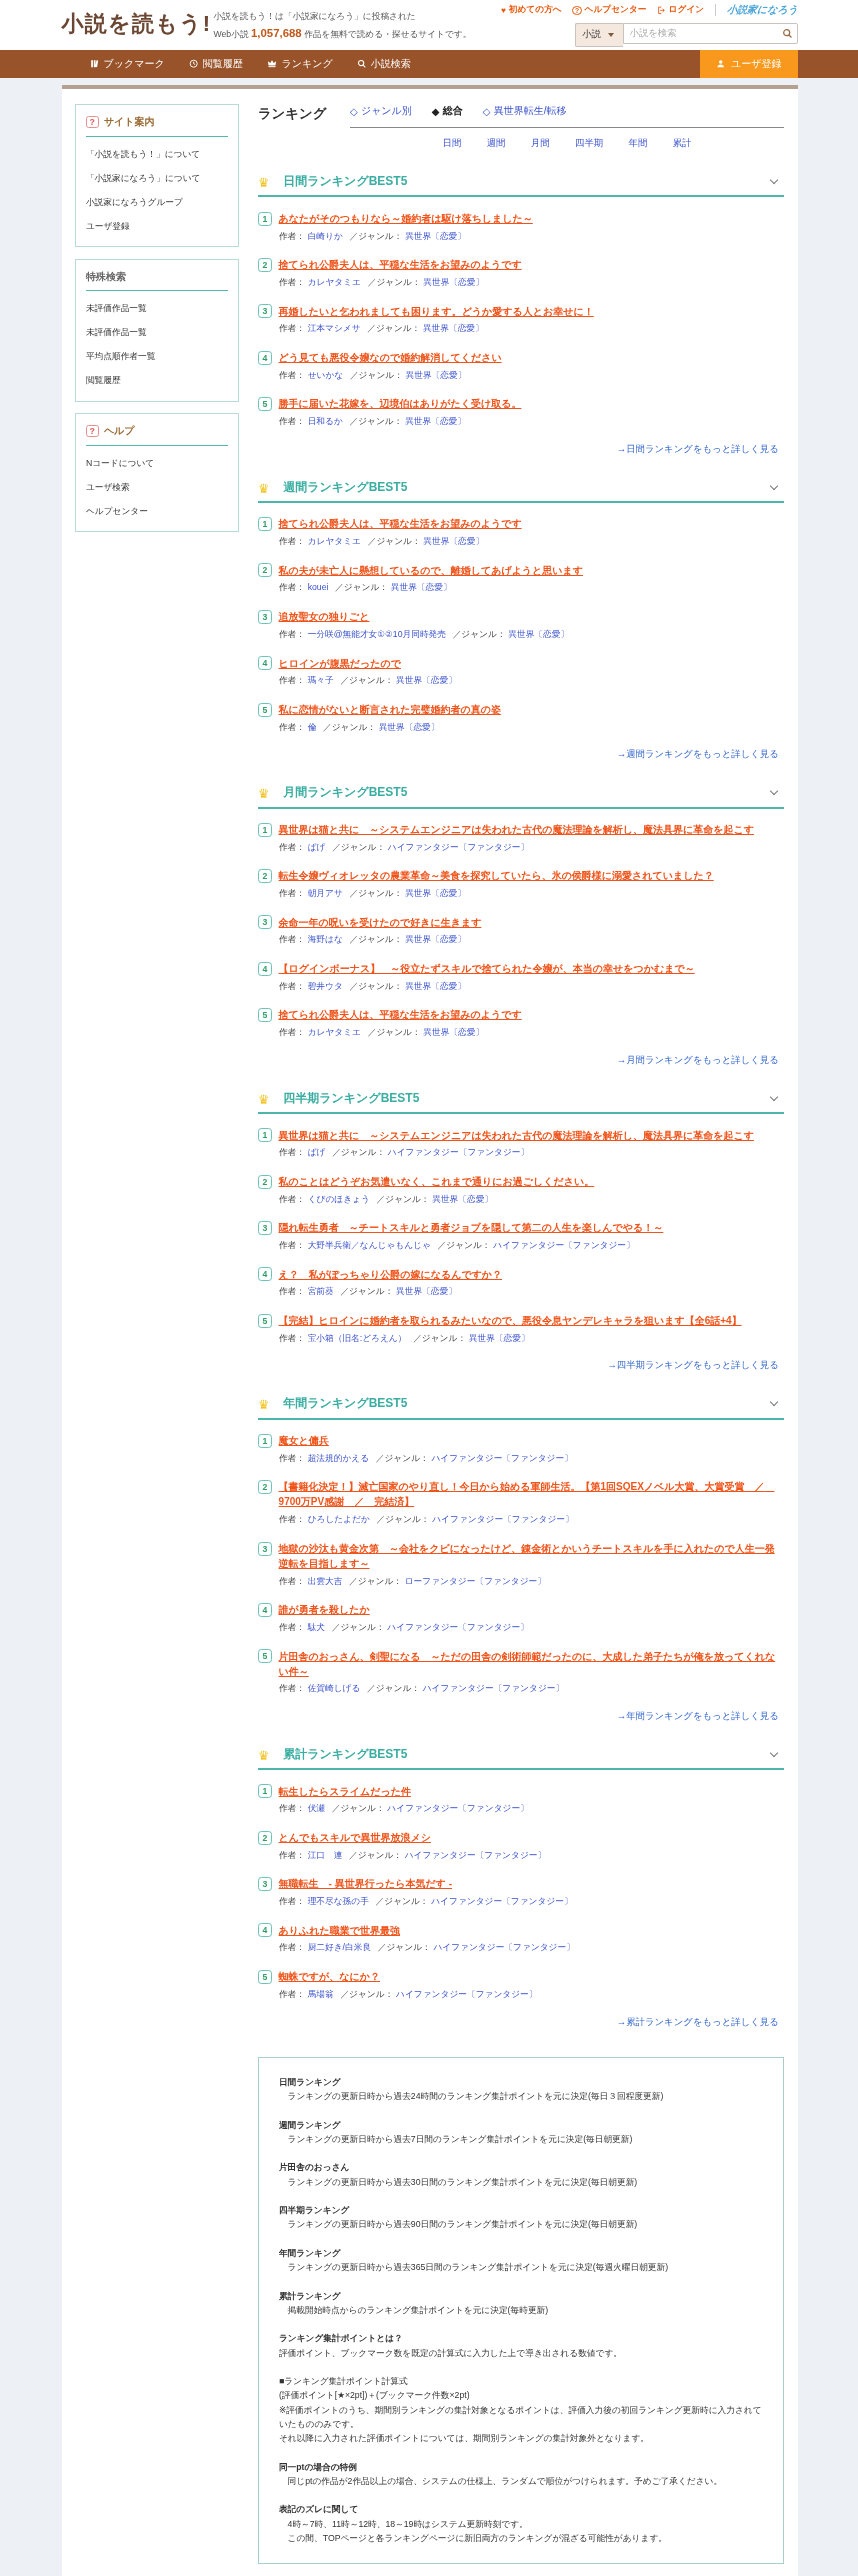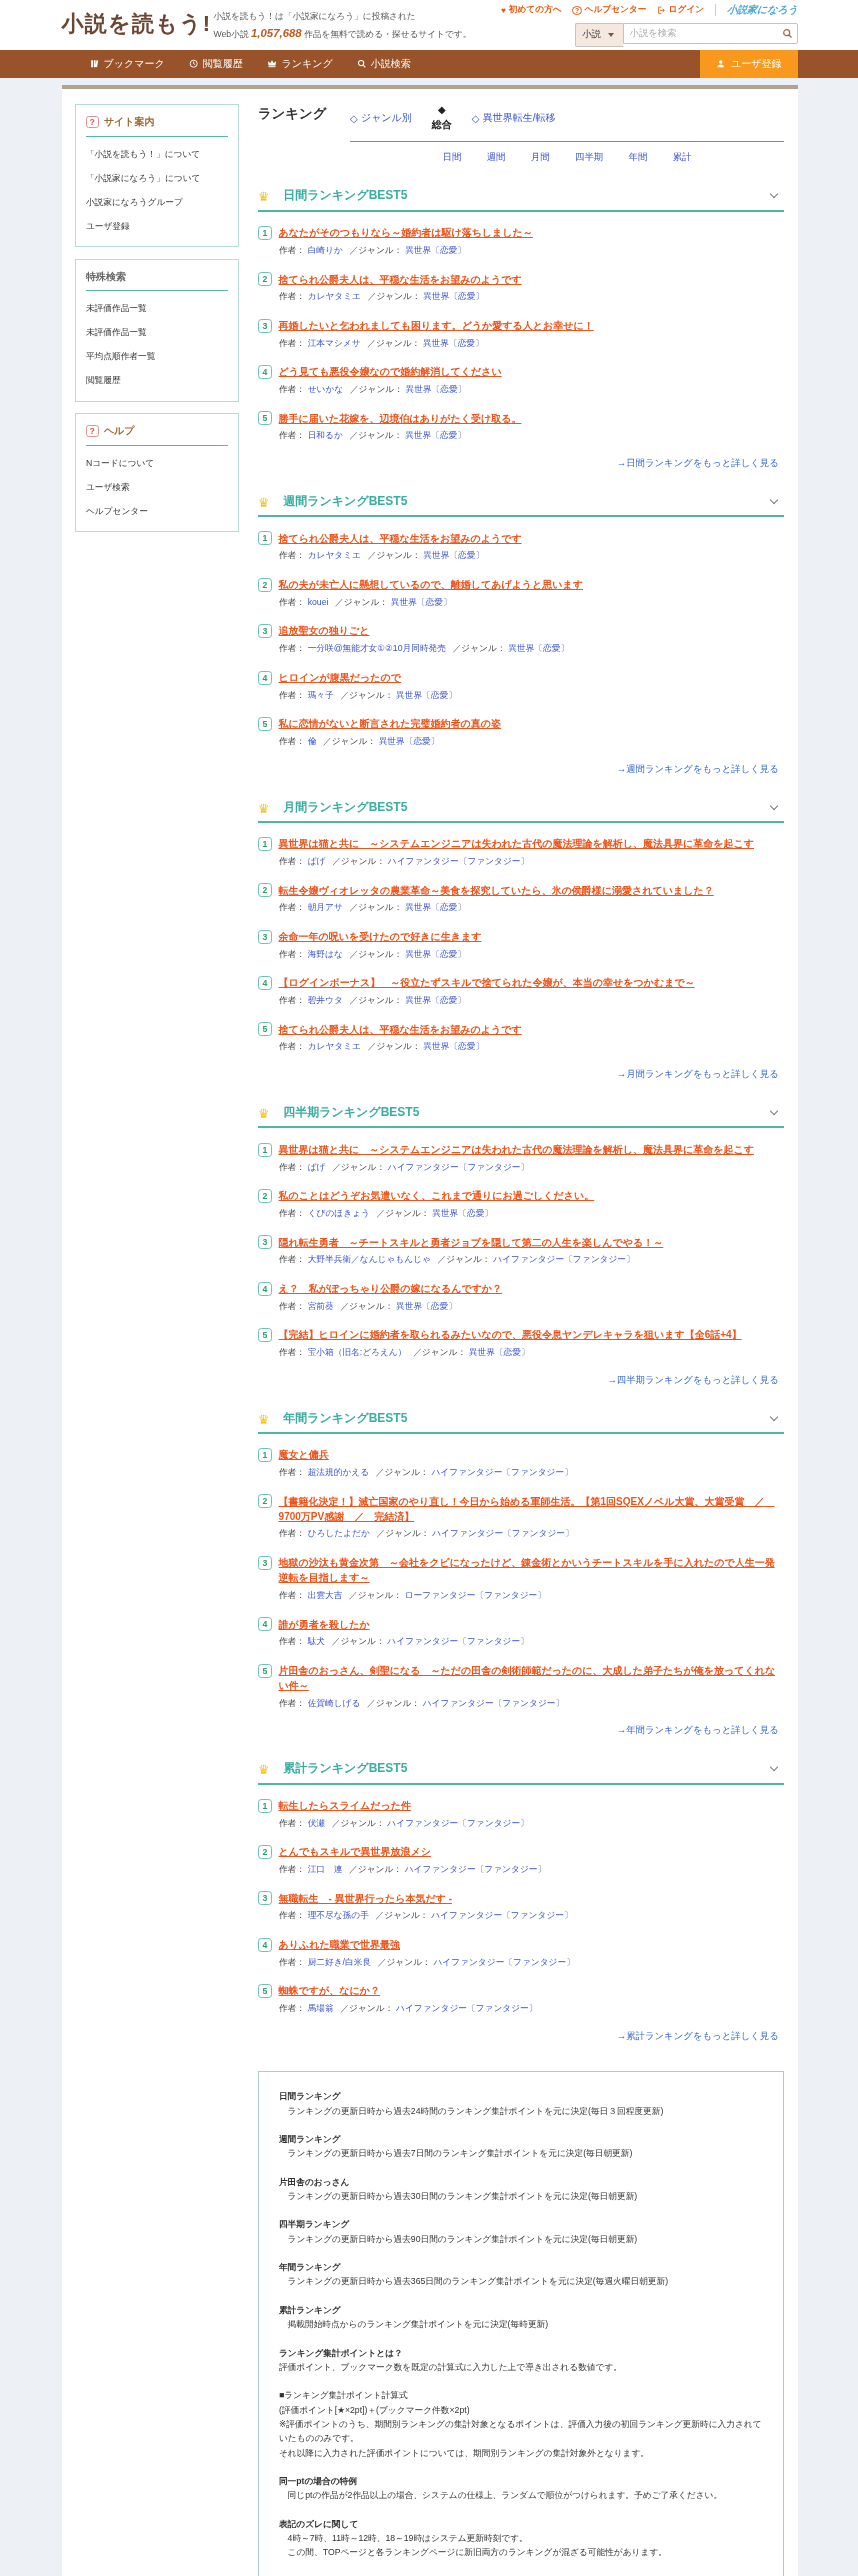"1,057,688" .tagline .cnt { font-style: italic -> none }
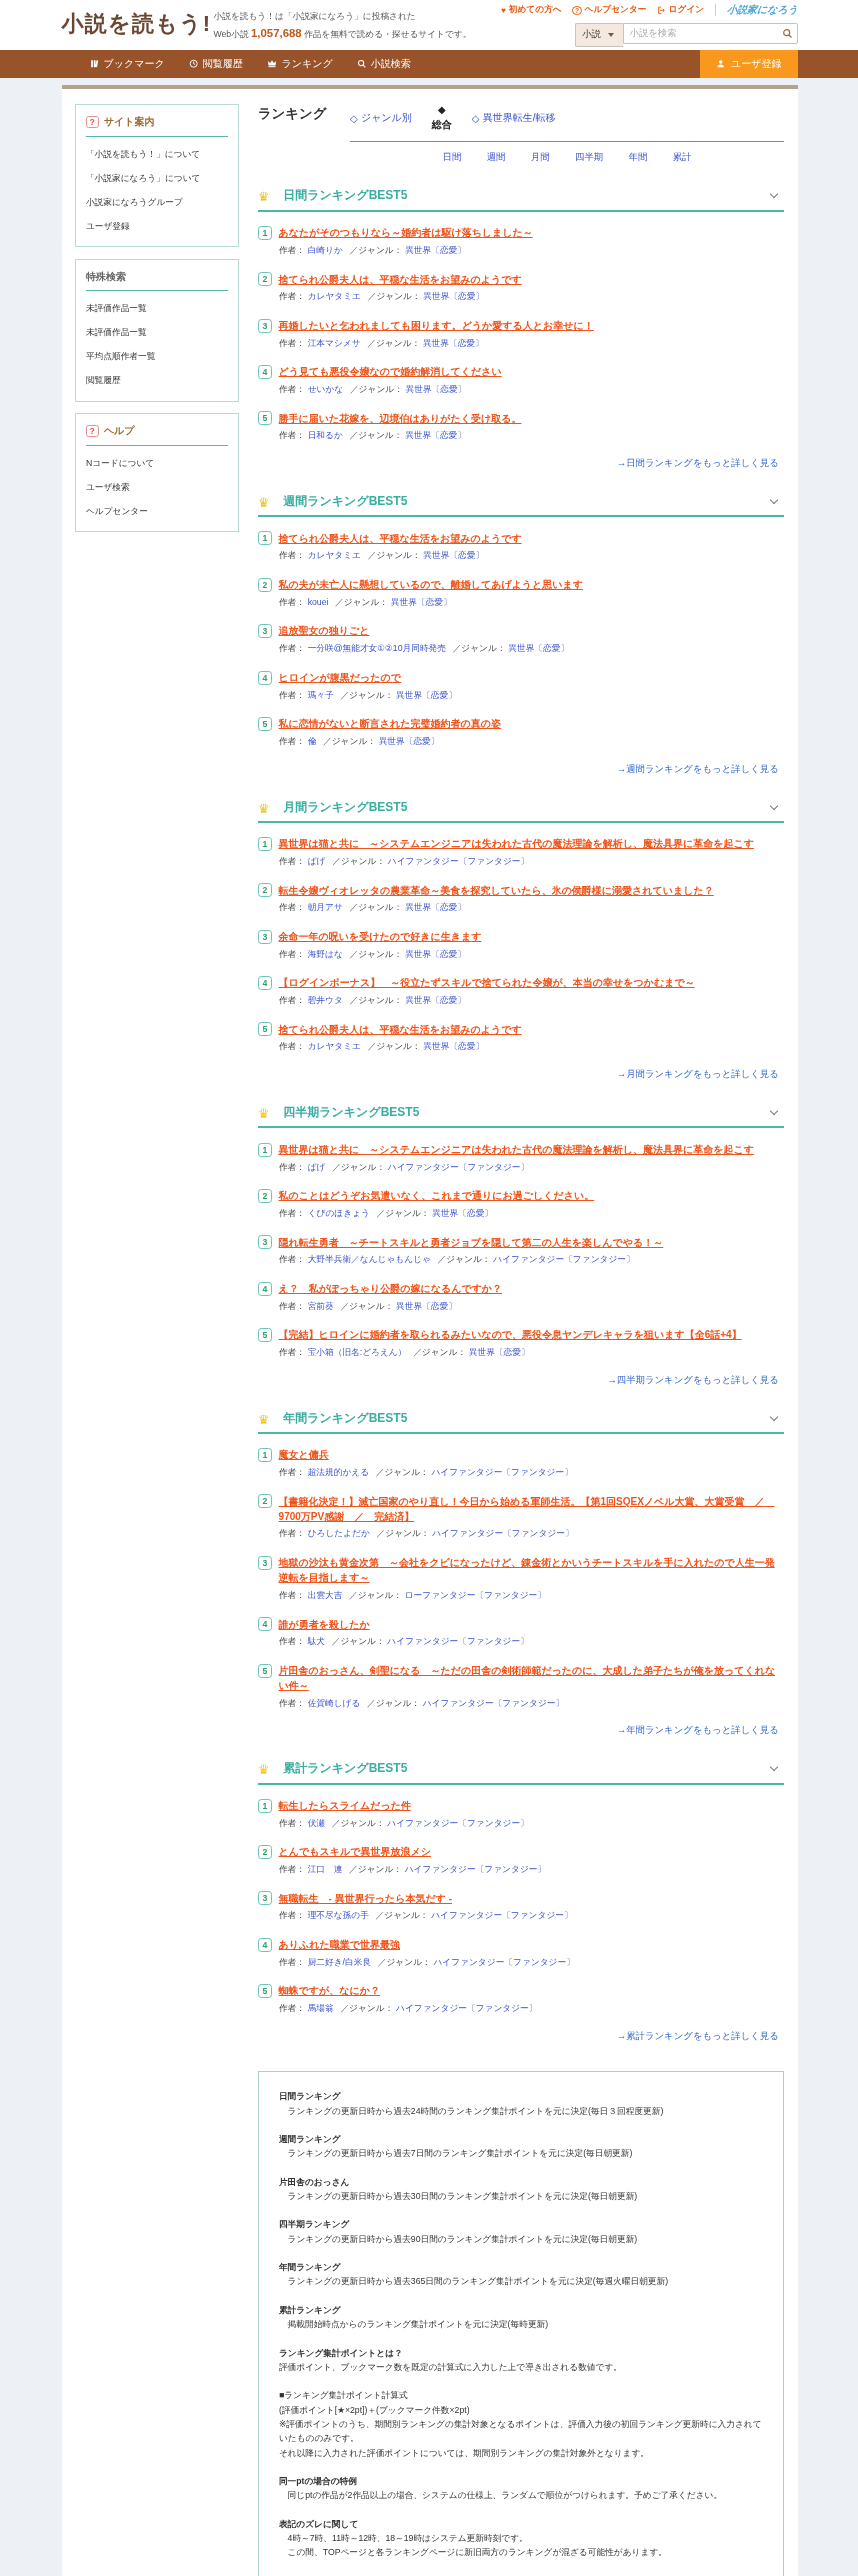"総合" .ttab.sel { flex-direction: column -> none }
